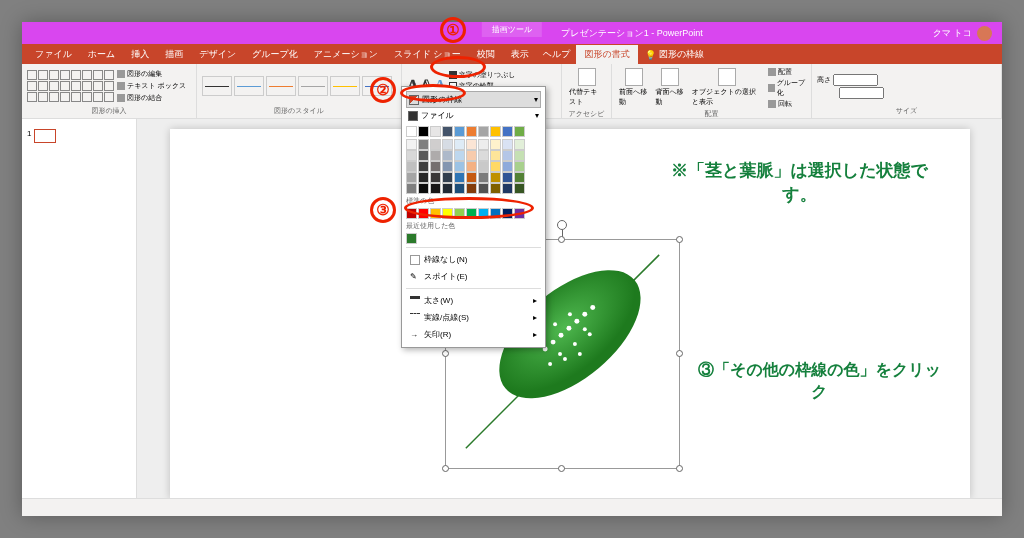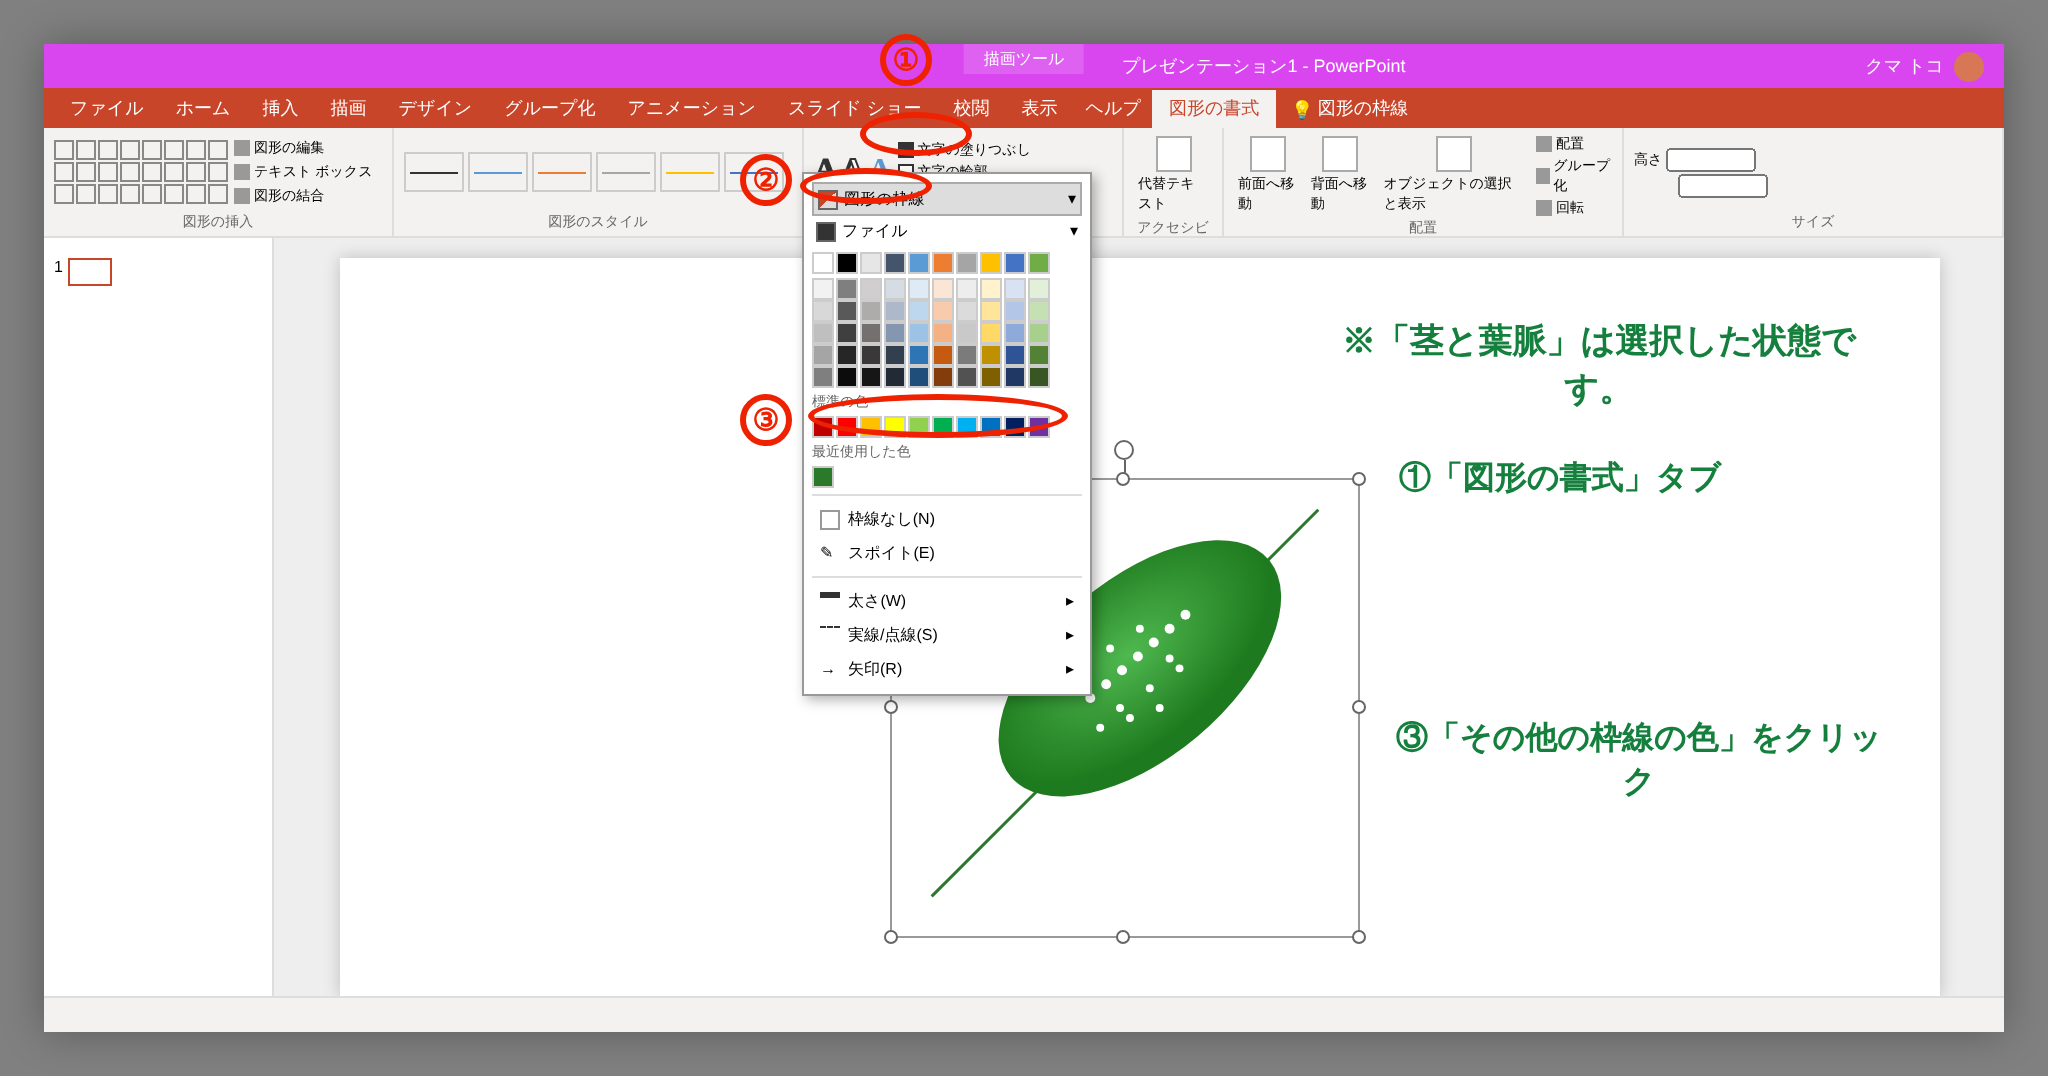"①「図形の書式」タブ" div.anno { html: <div>①「図形の書式」タブ</div> -> none }
